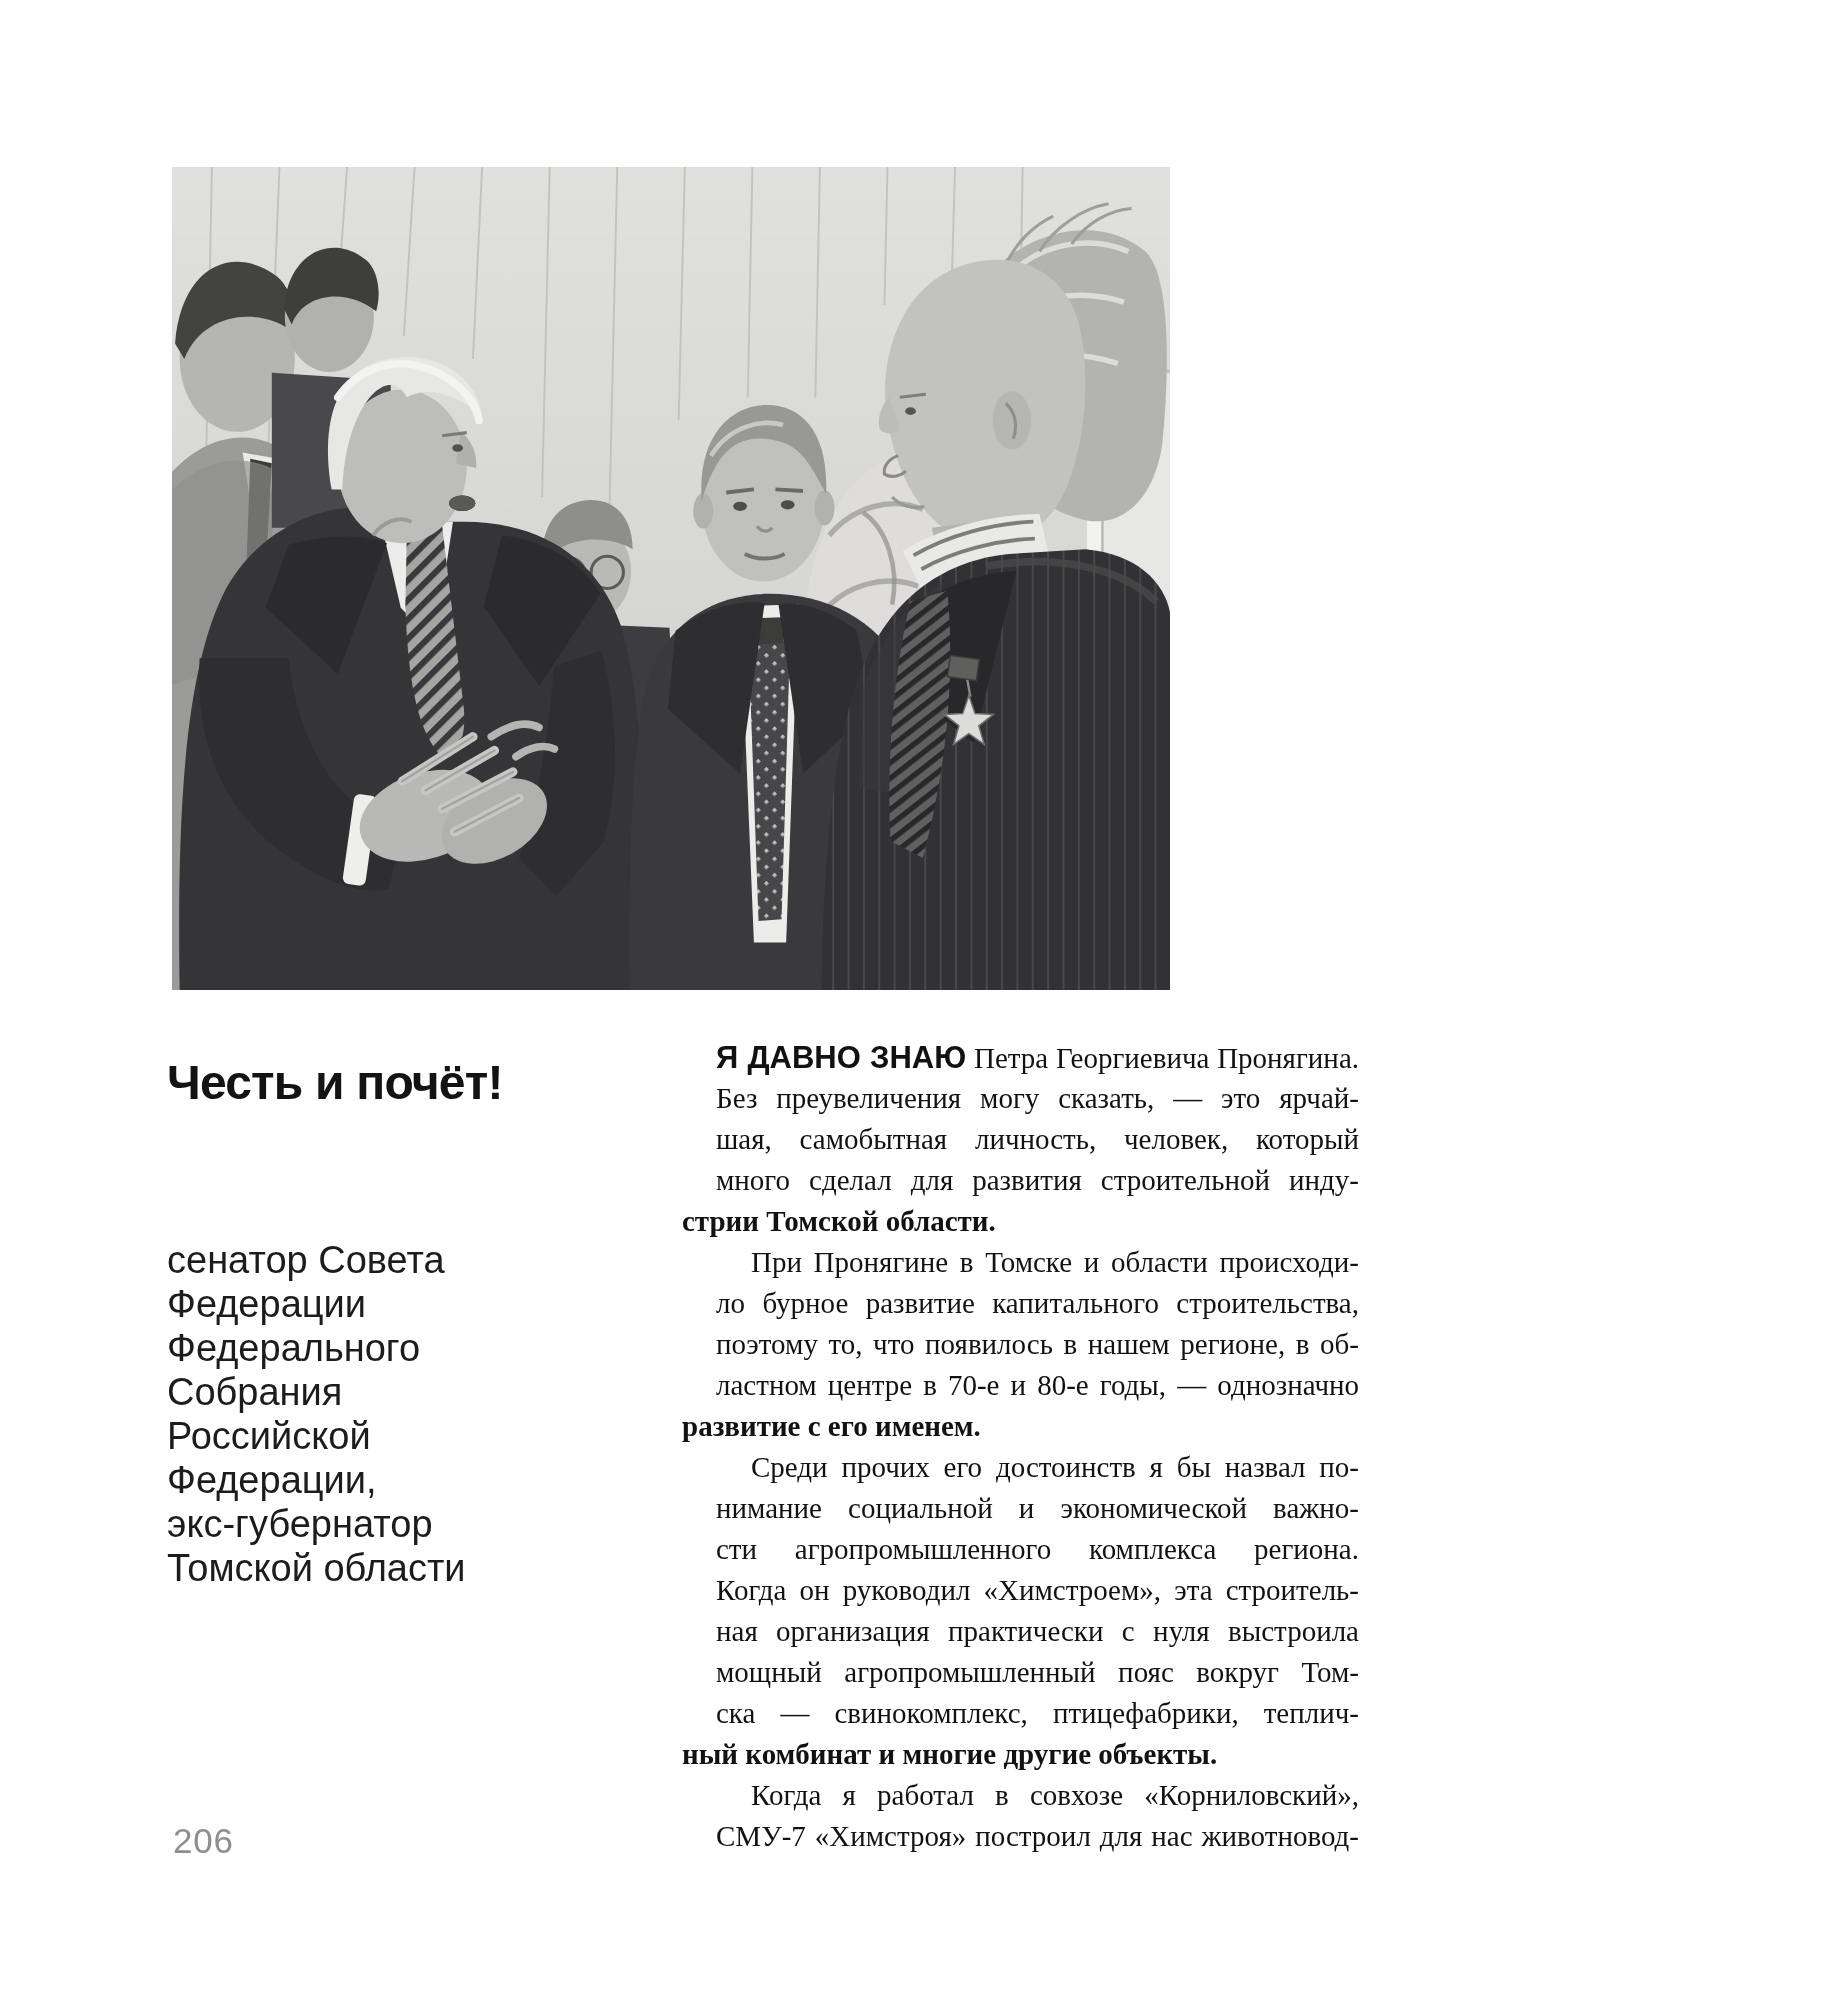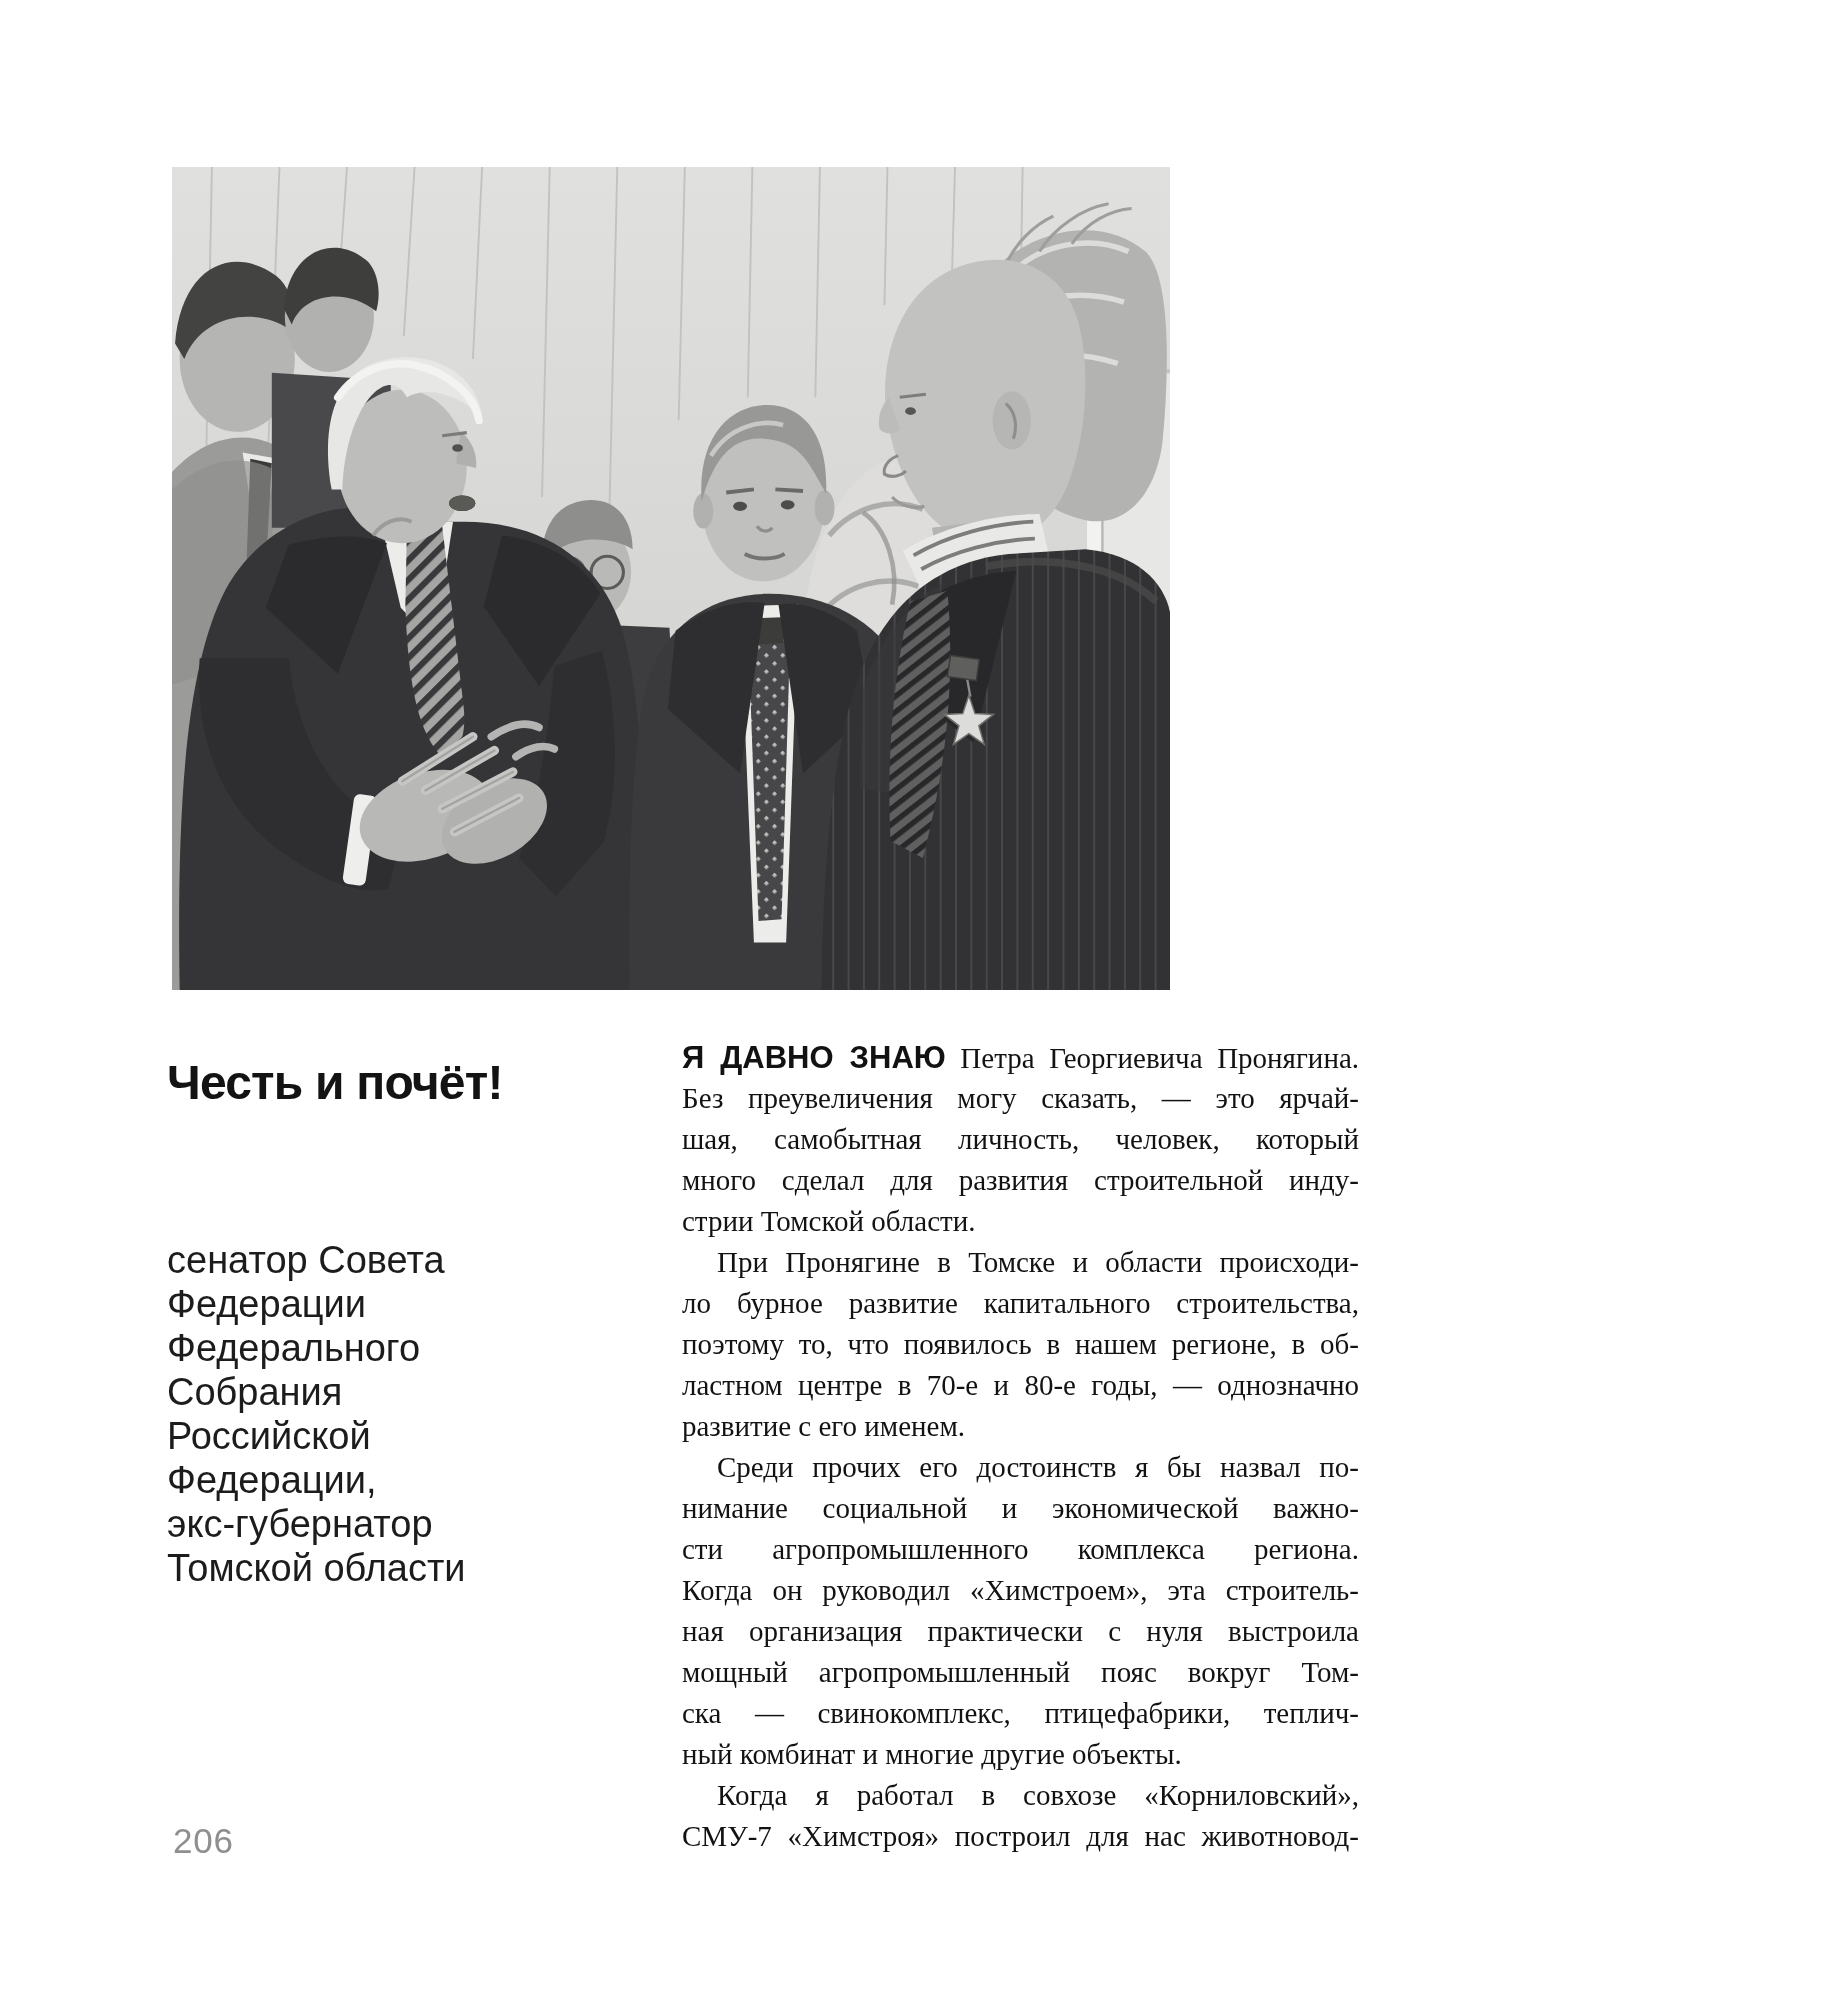"Я ДАВНО ЗНАЮ Петра Георгиевича" .jline { margin-left: none -> 34px }
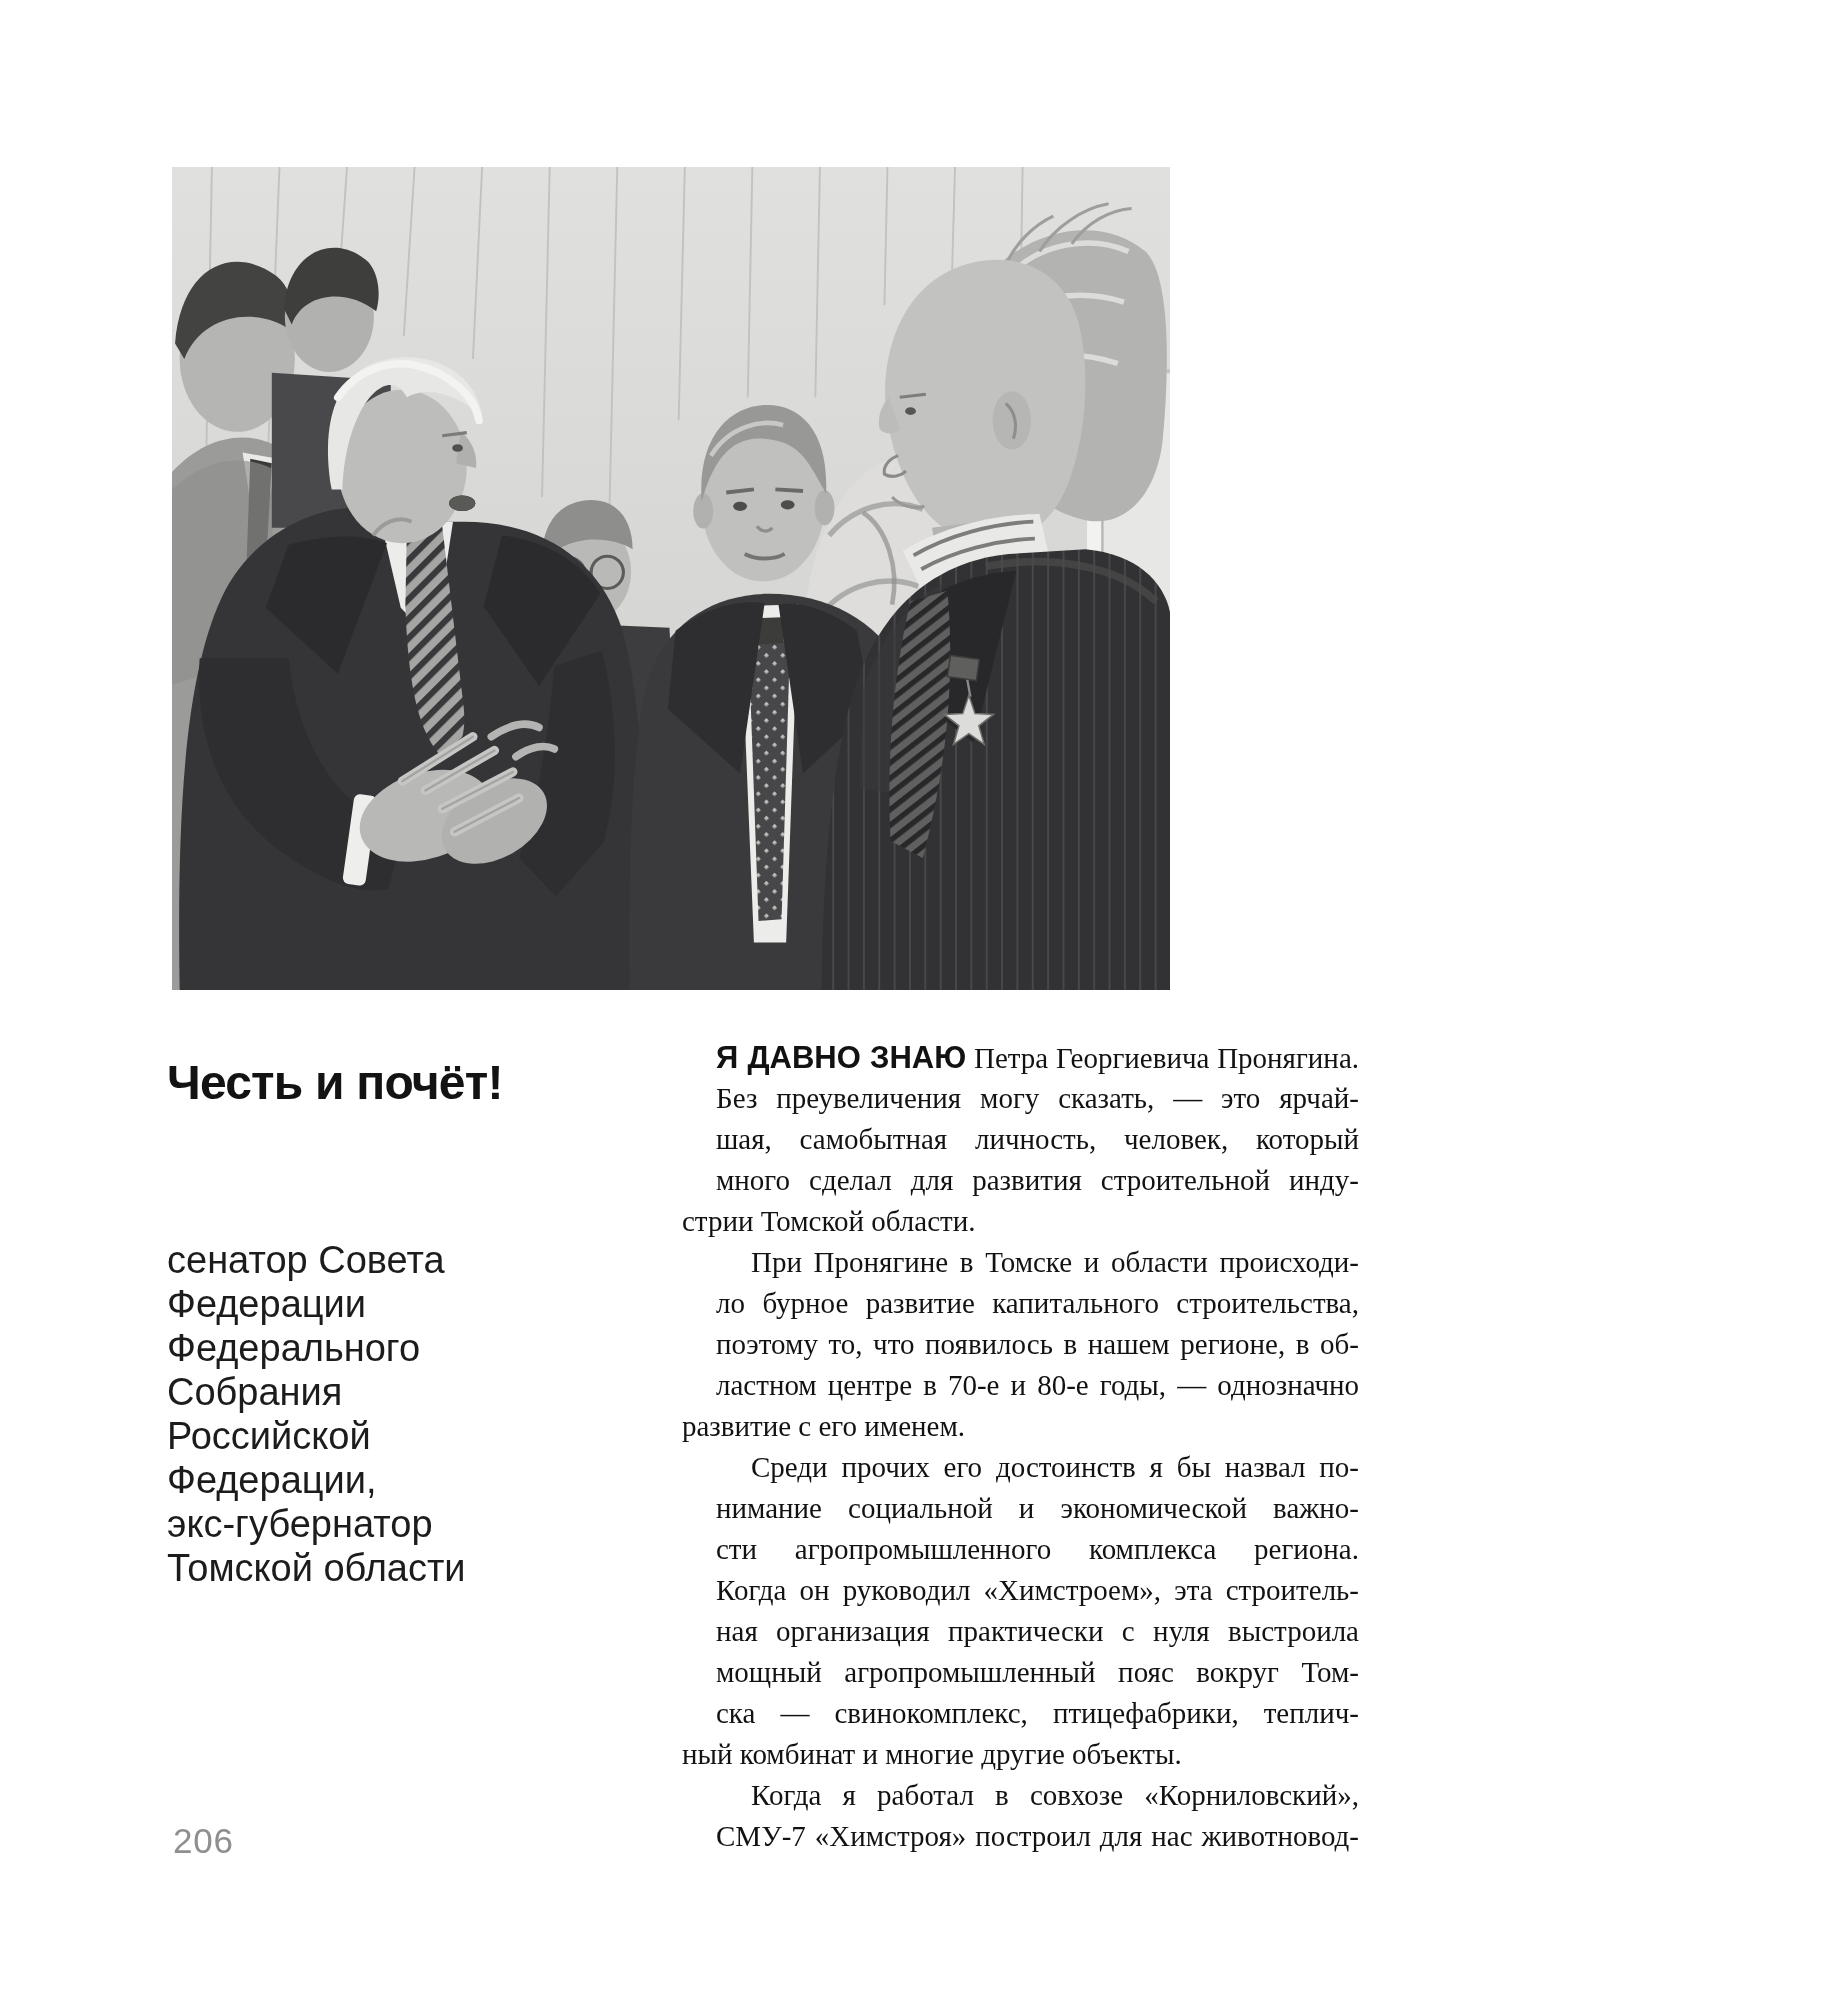"стрии Томской области." .lline { font-weight: none -> bold }
